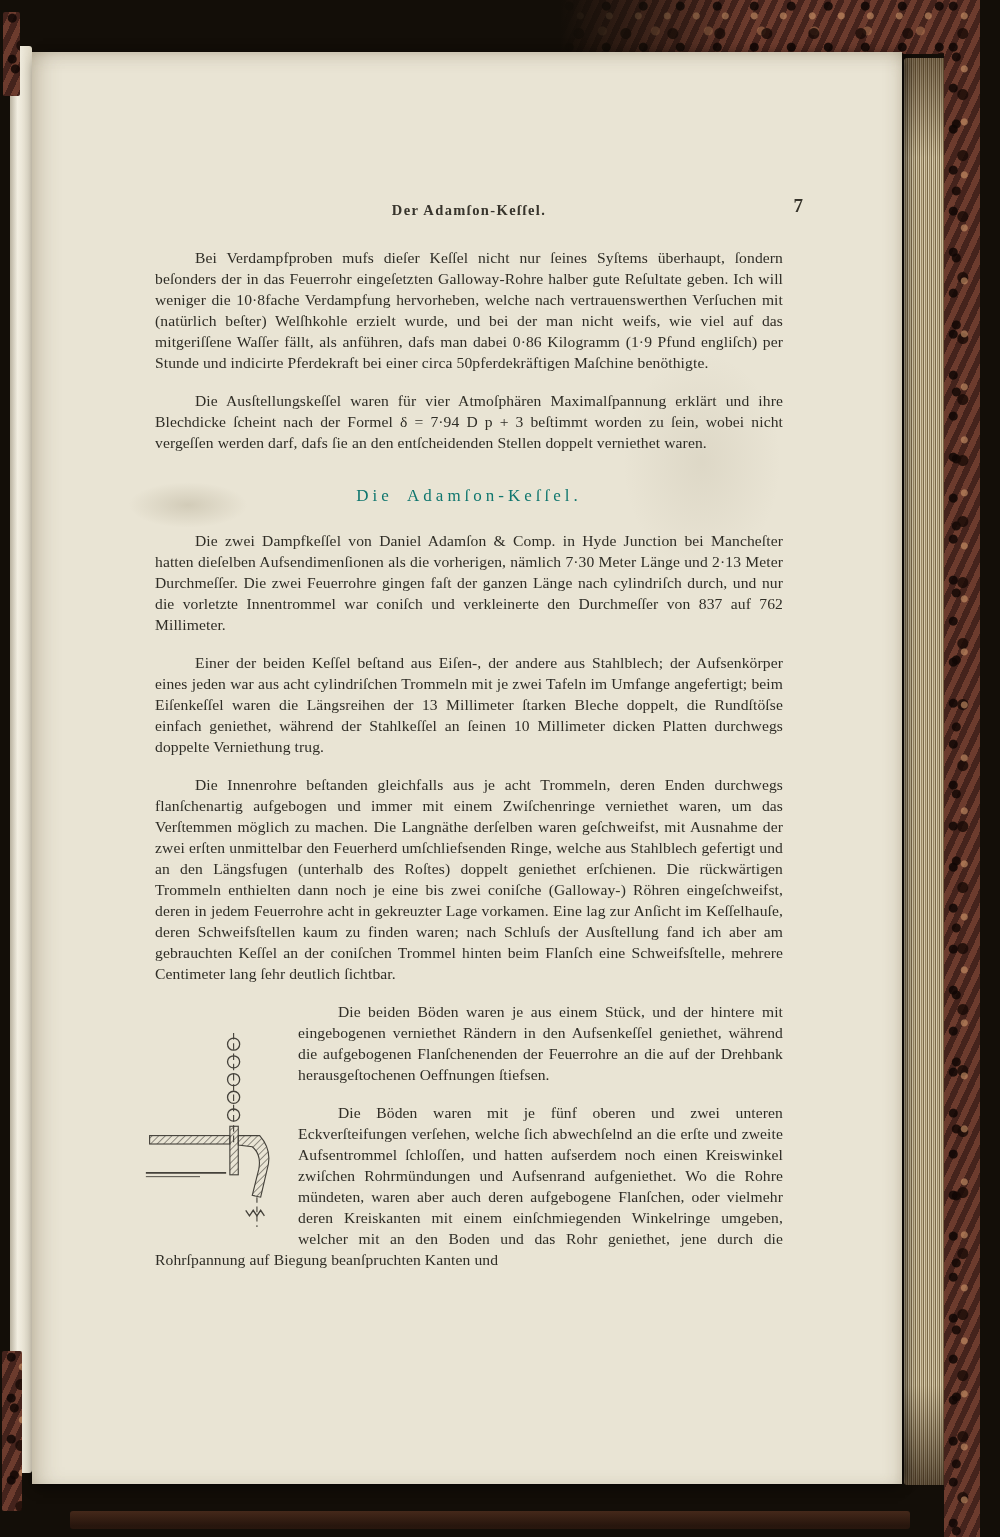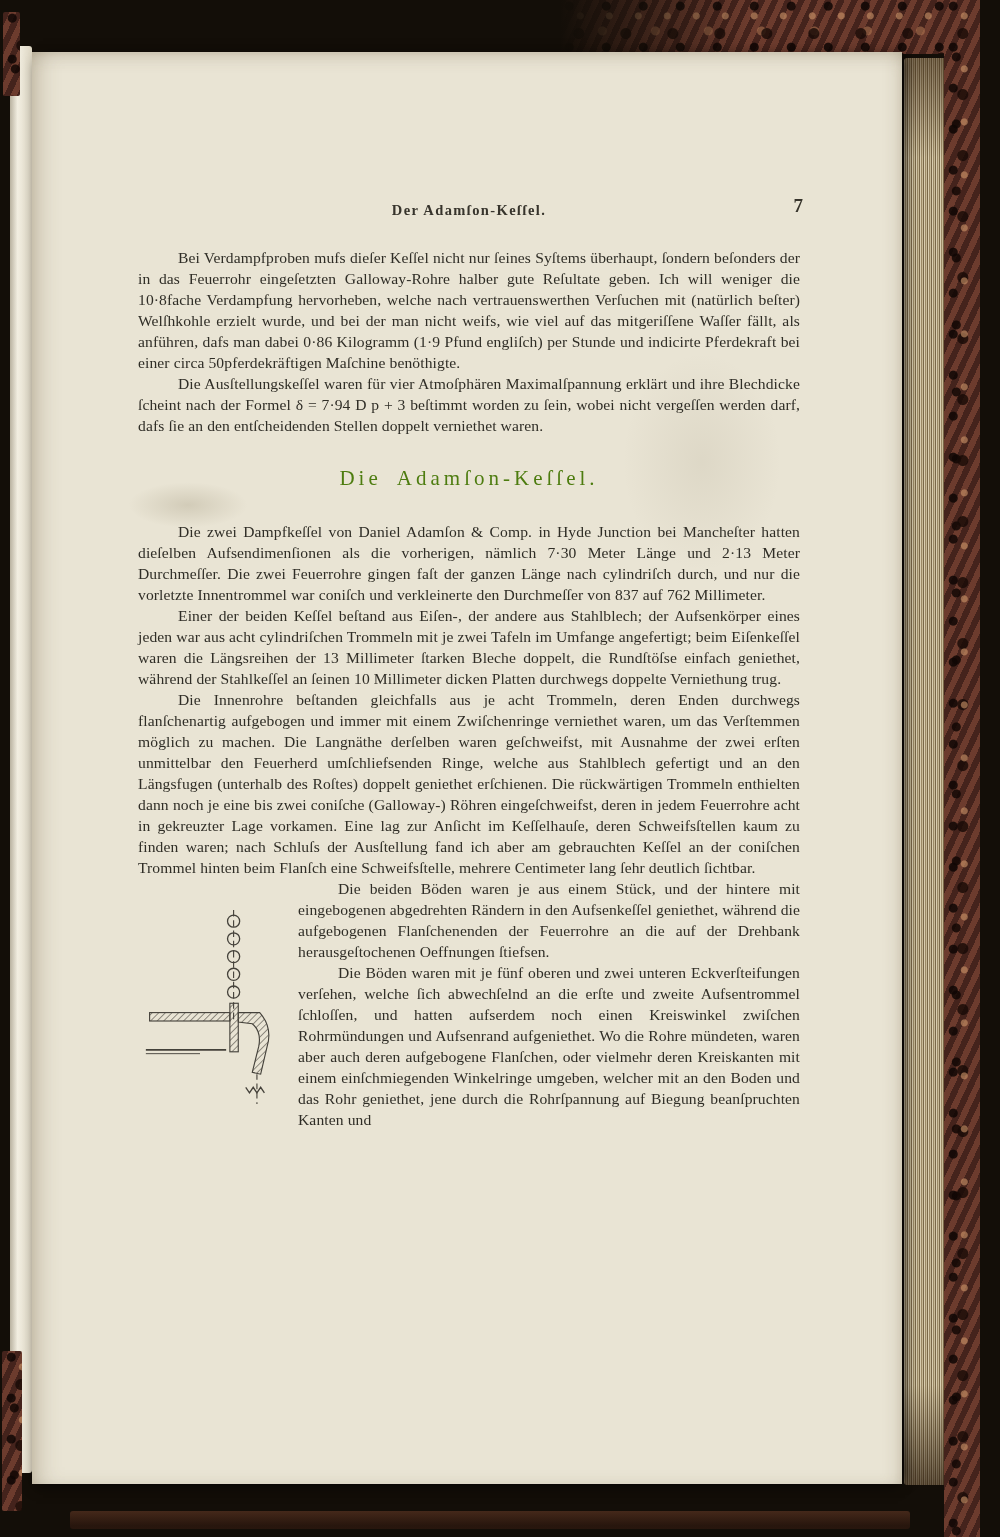"Bei Verdampfproben mufs dieſer Keſſel" .text-col p { margin: 0 -> 17px }
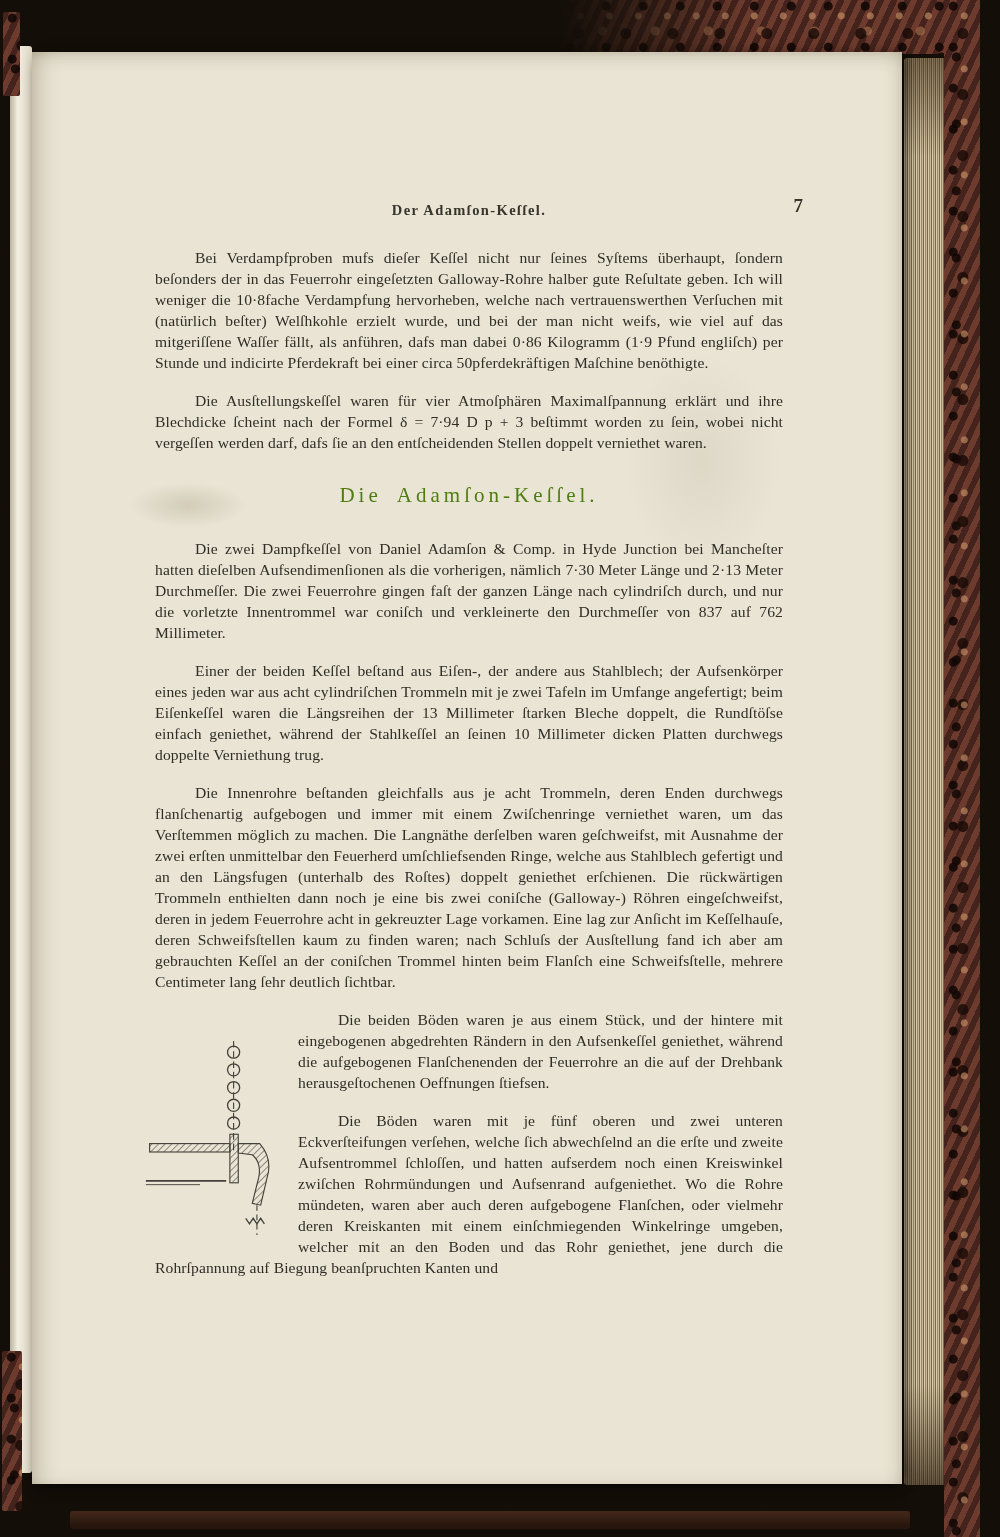"Die Adamſon-Keſſel." .section-head { color: #4d7c0f -> #0f766e; font-size: 21px -> 17px; margin: 32px 0 32px -> 32px 0 24px }
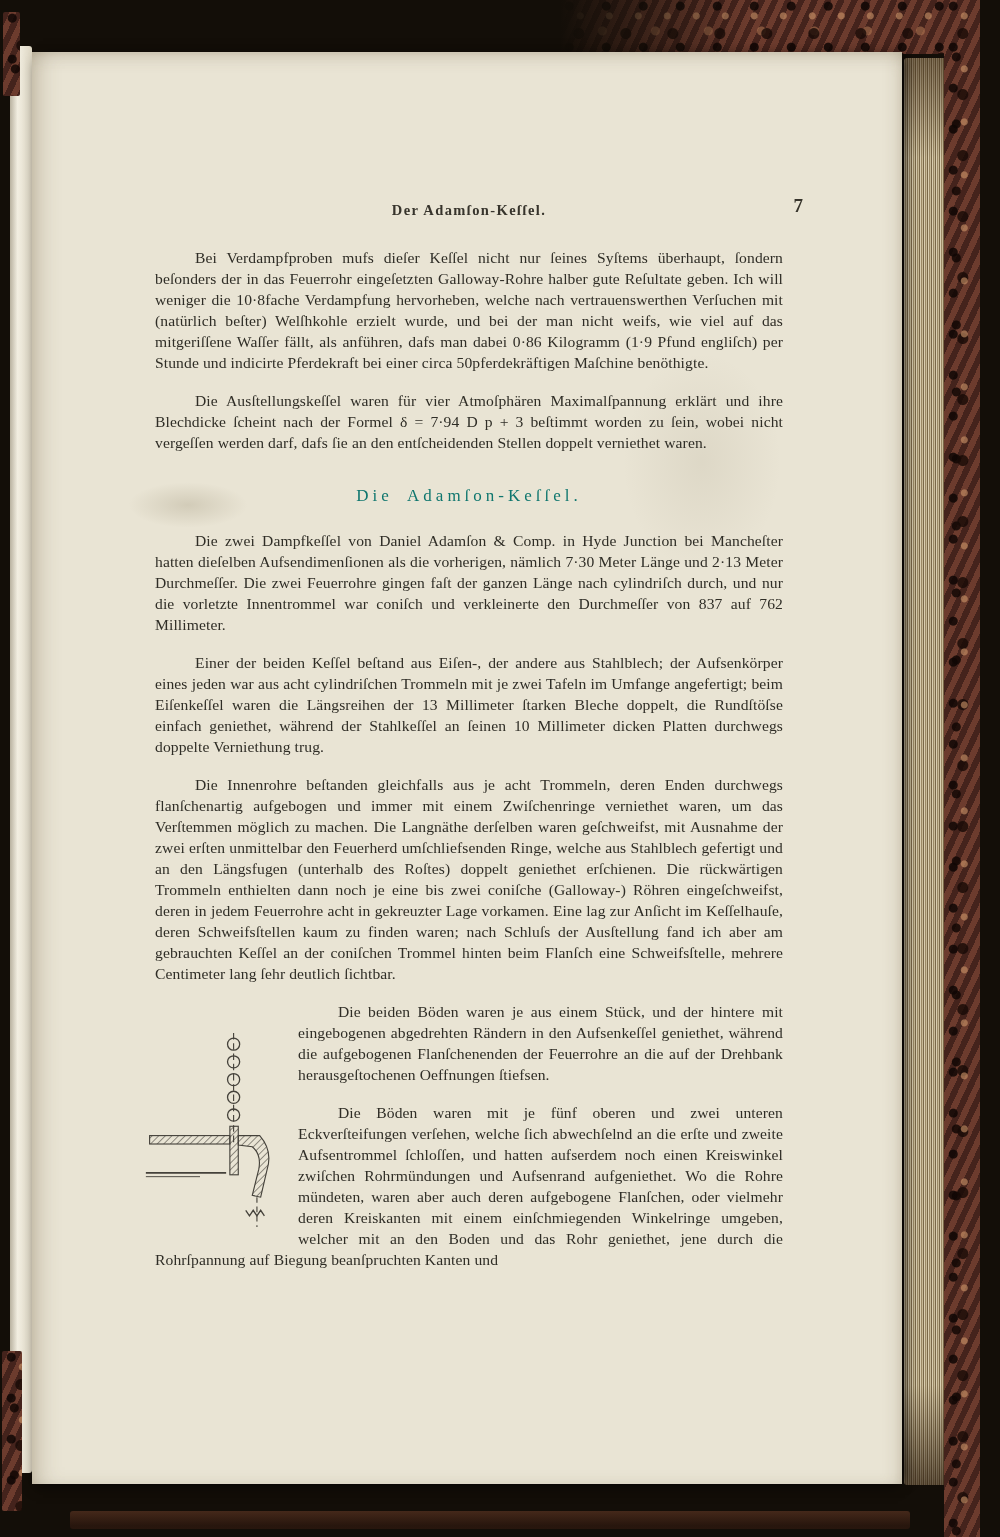"Die beiden Böden waren je" p { text: abgedrehten -> verniethet }
